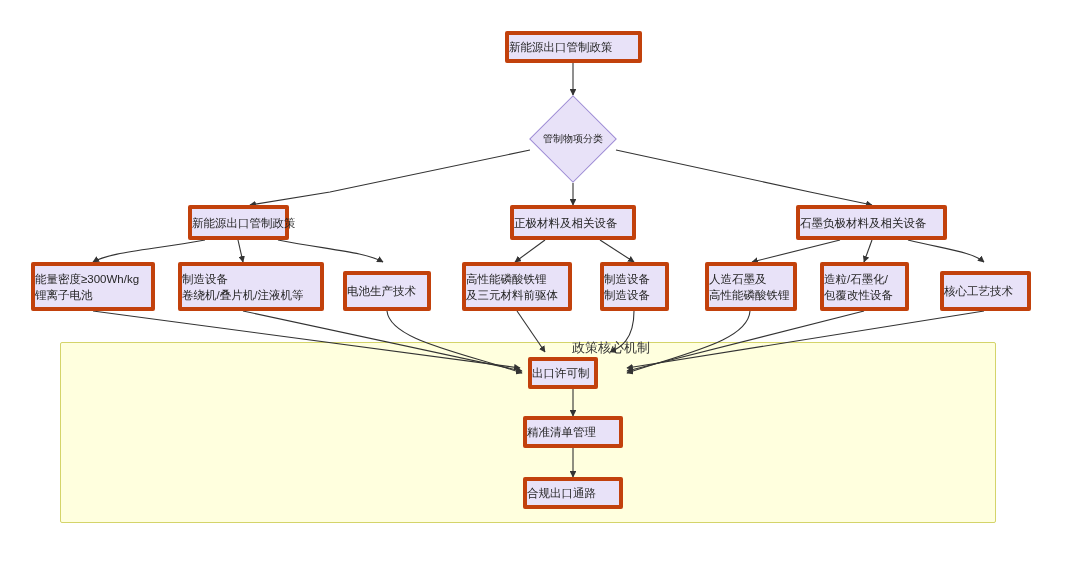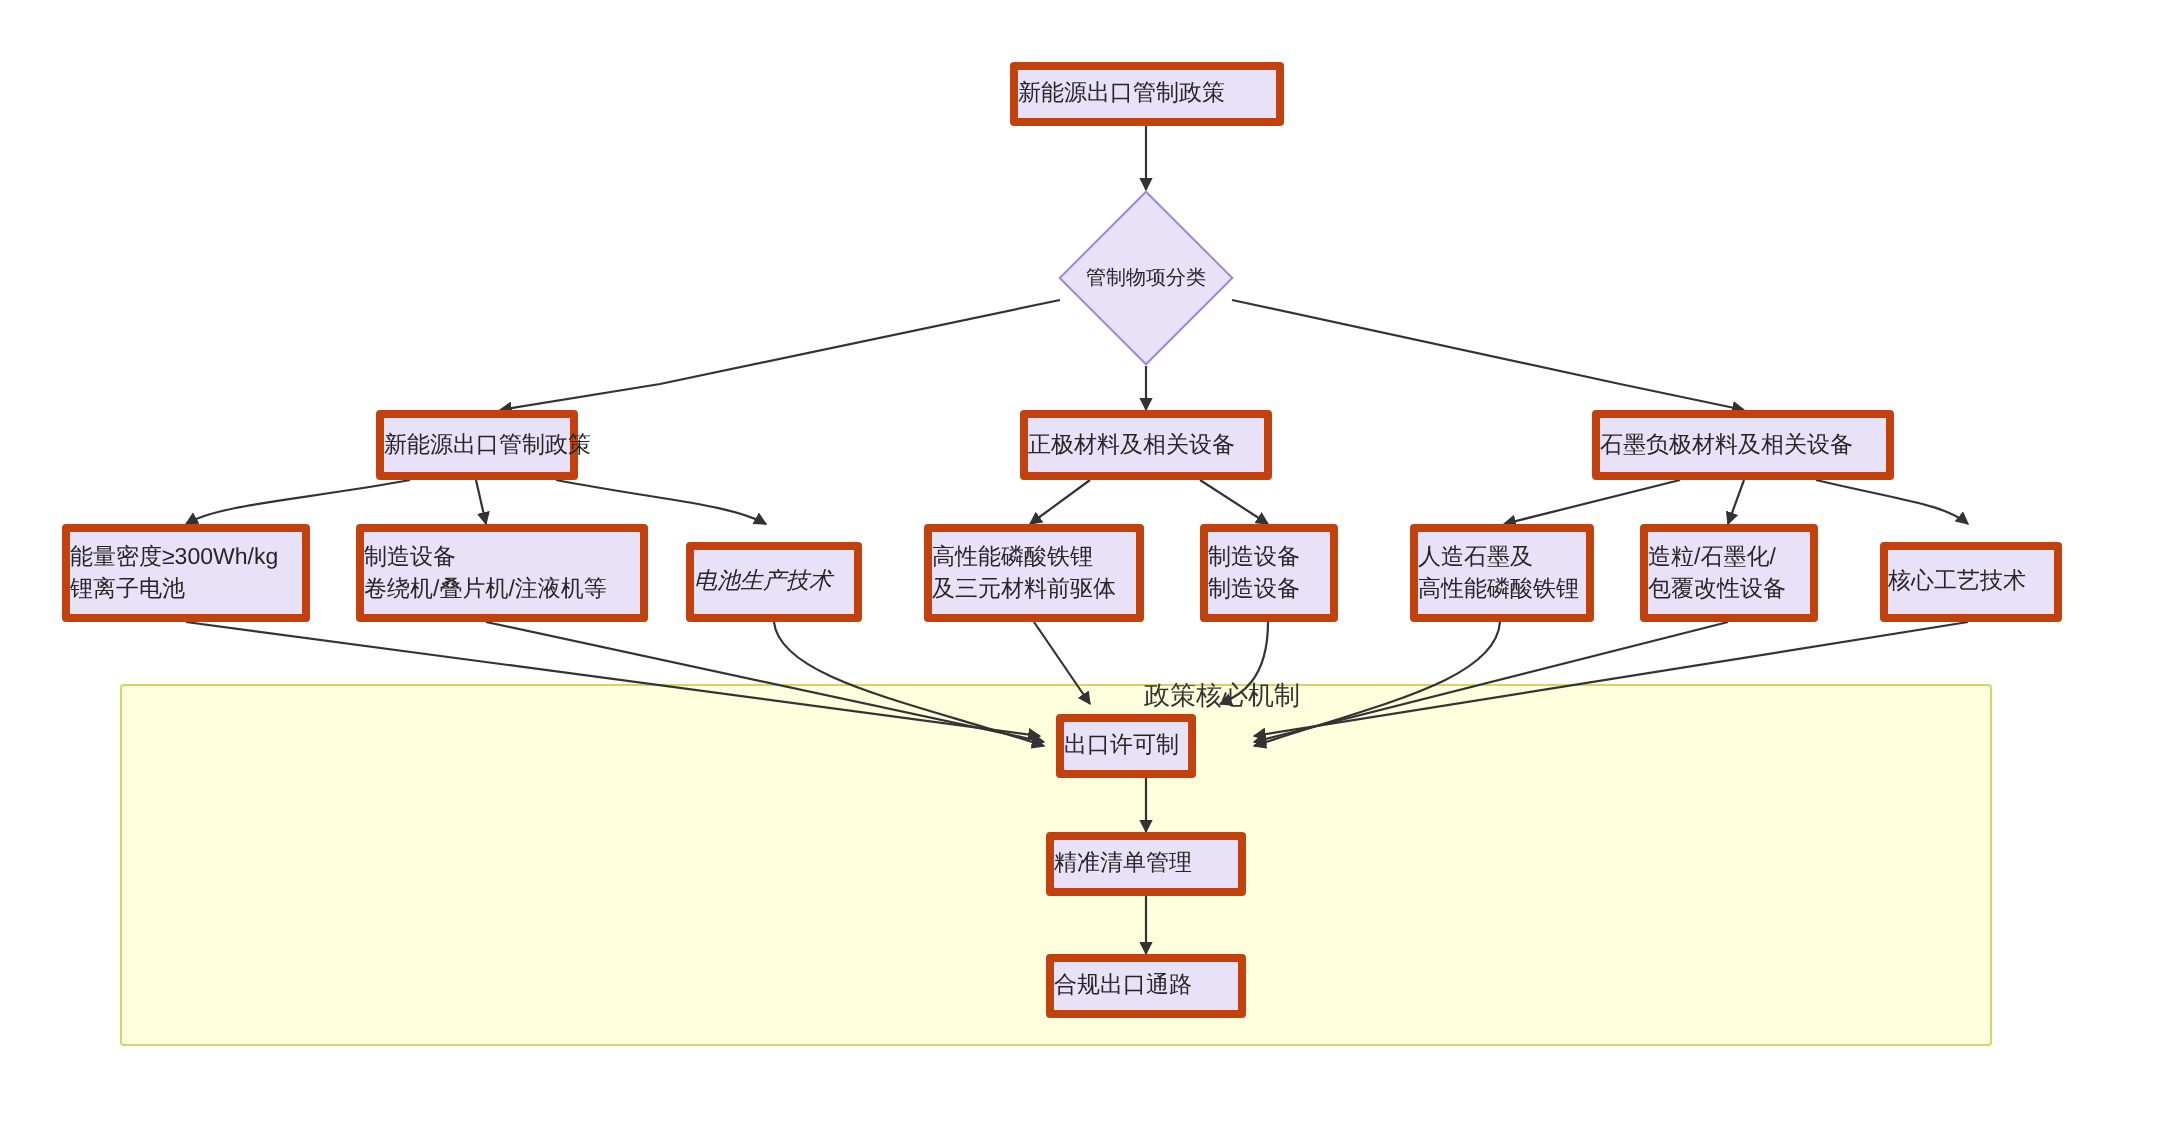"电池生产技术" div.node { font-style: italic -> none }
